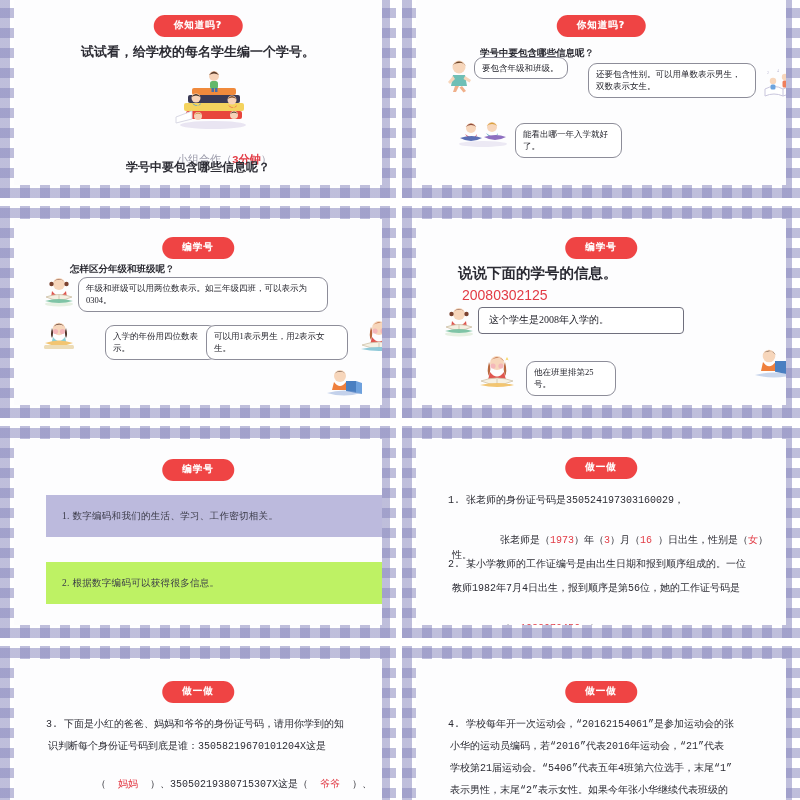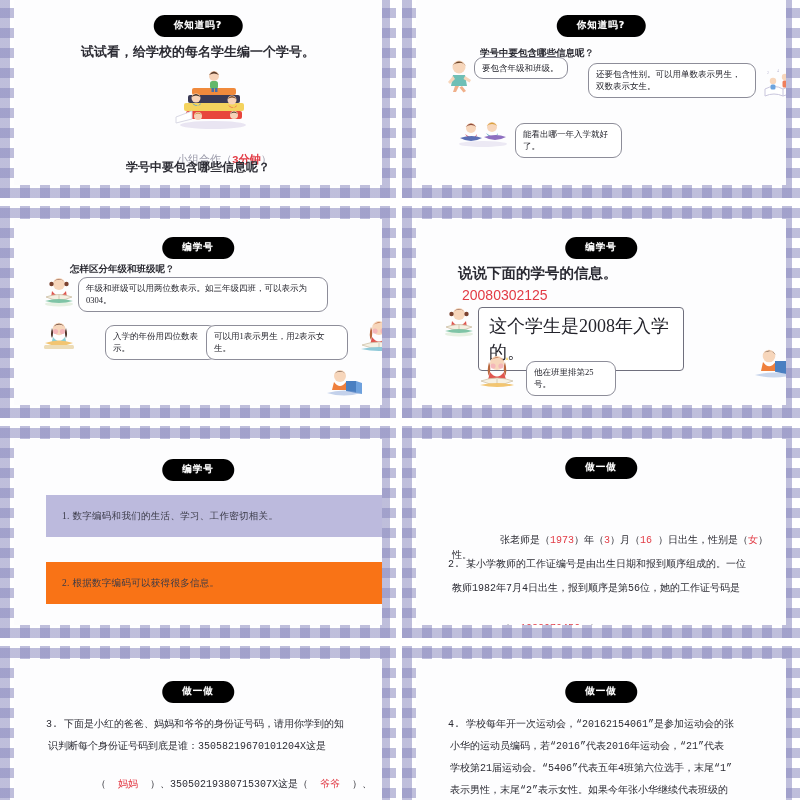"你知道吗?" .pill { background: #000000 -> #ef4444 }
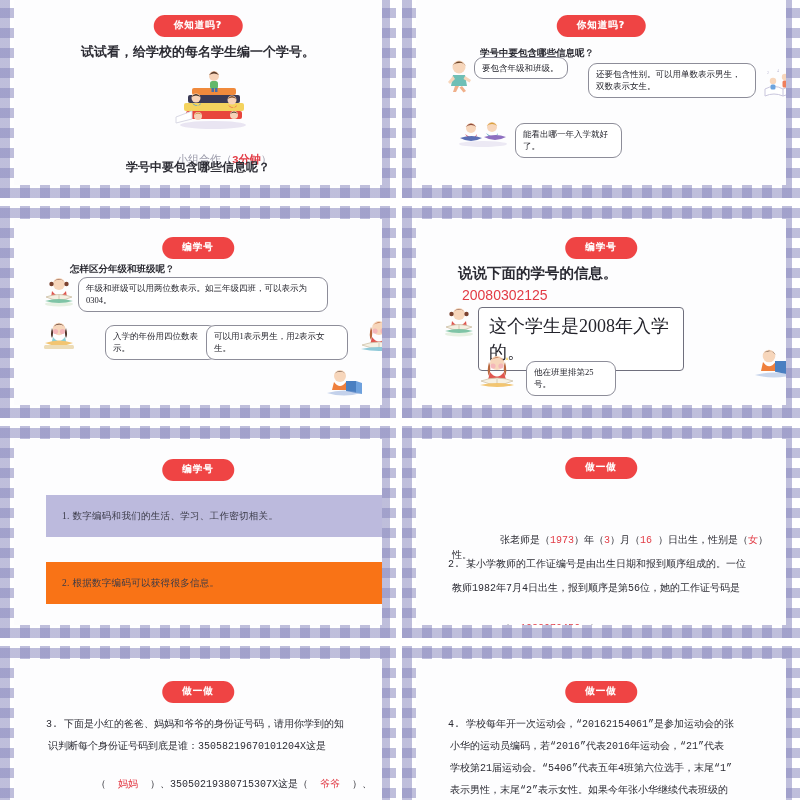"这个学生是2008年入学的。" .bub.big { font-size: 18px -> 10px }
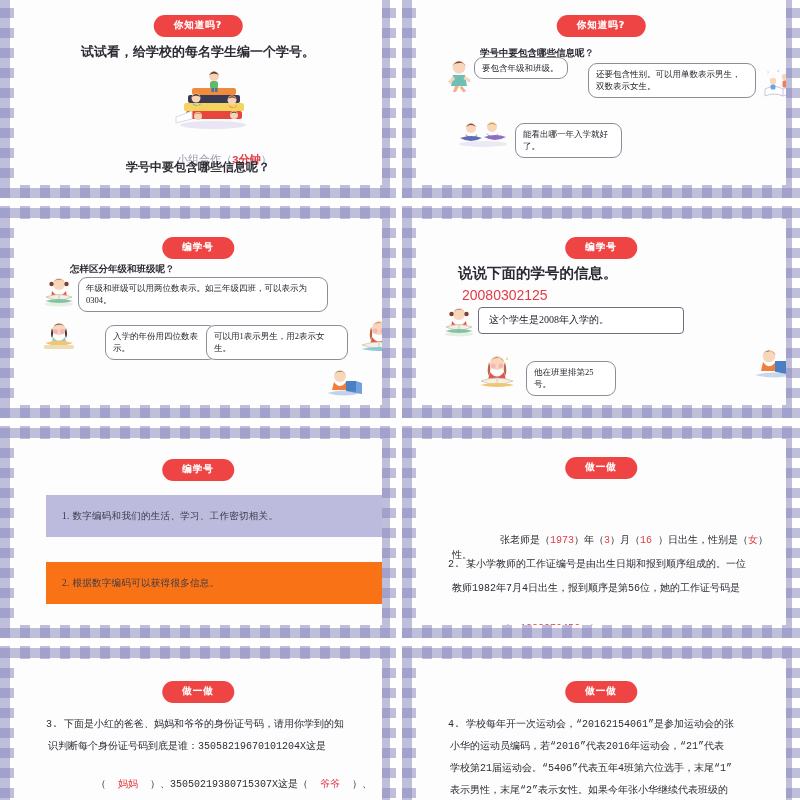"1. 张老师的身份证号码是350524197303160029，" div.txt { html: none -> <div>1. 张老师的身份证号码是350524197303160029，</div> }
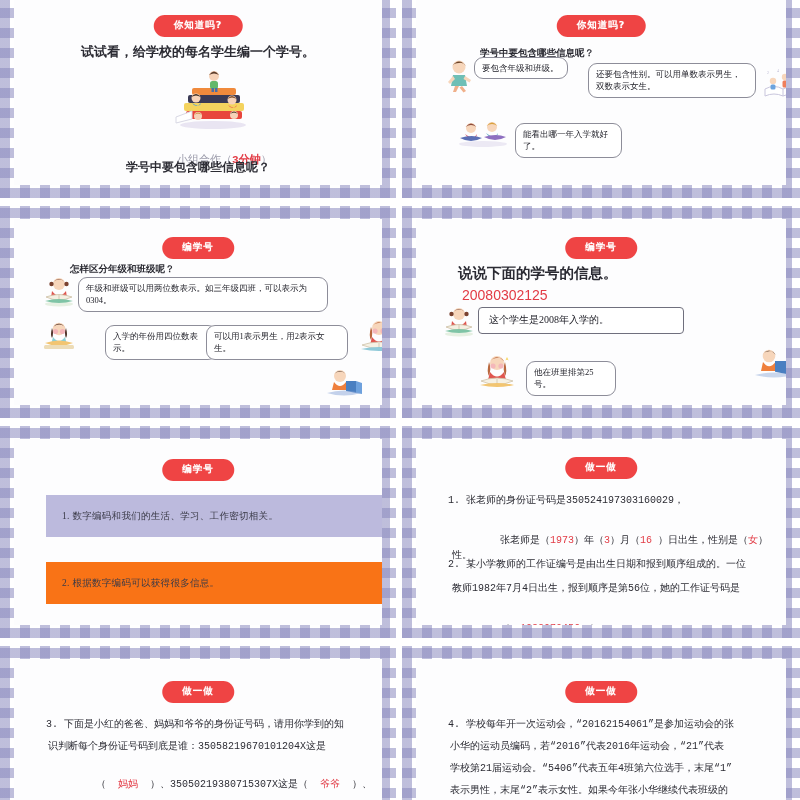"2. 根据数字编码可以获得很多信息。" .bar.b2 { background: #f97316 -> #bef264 }
